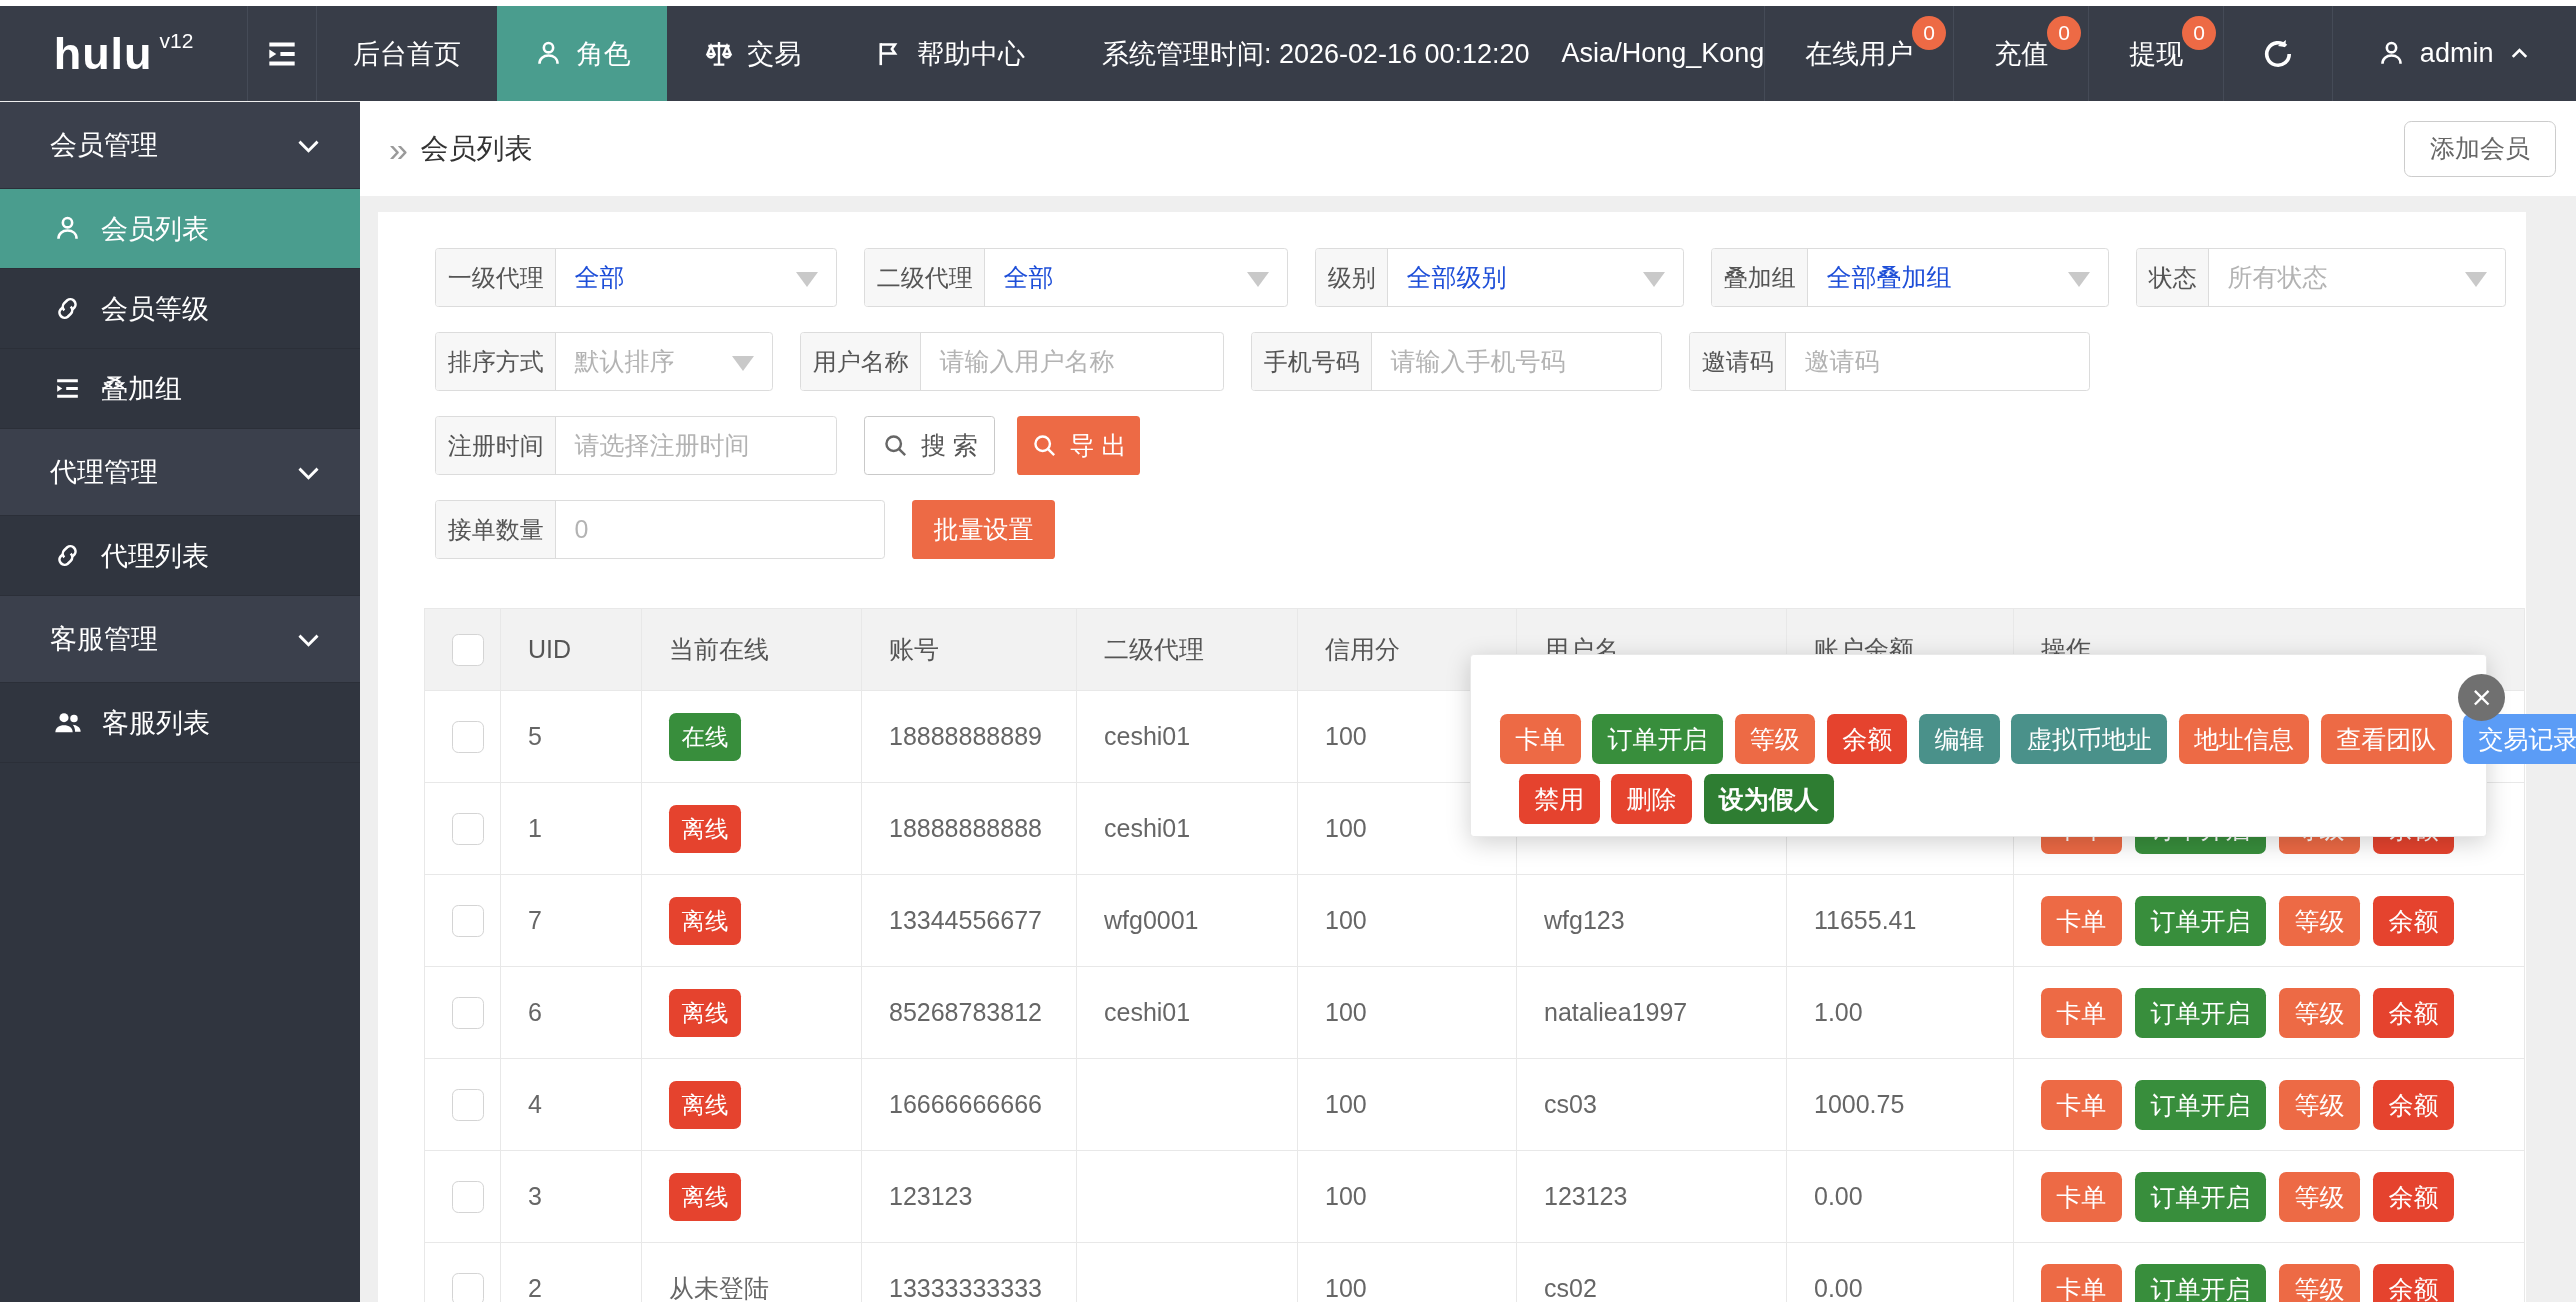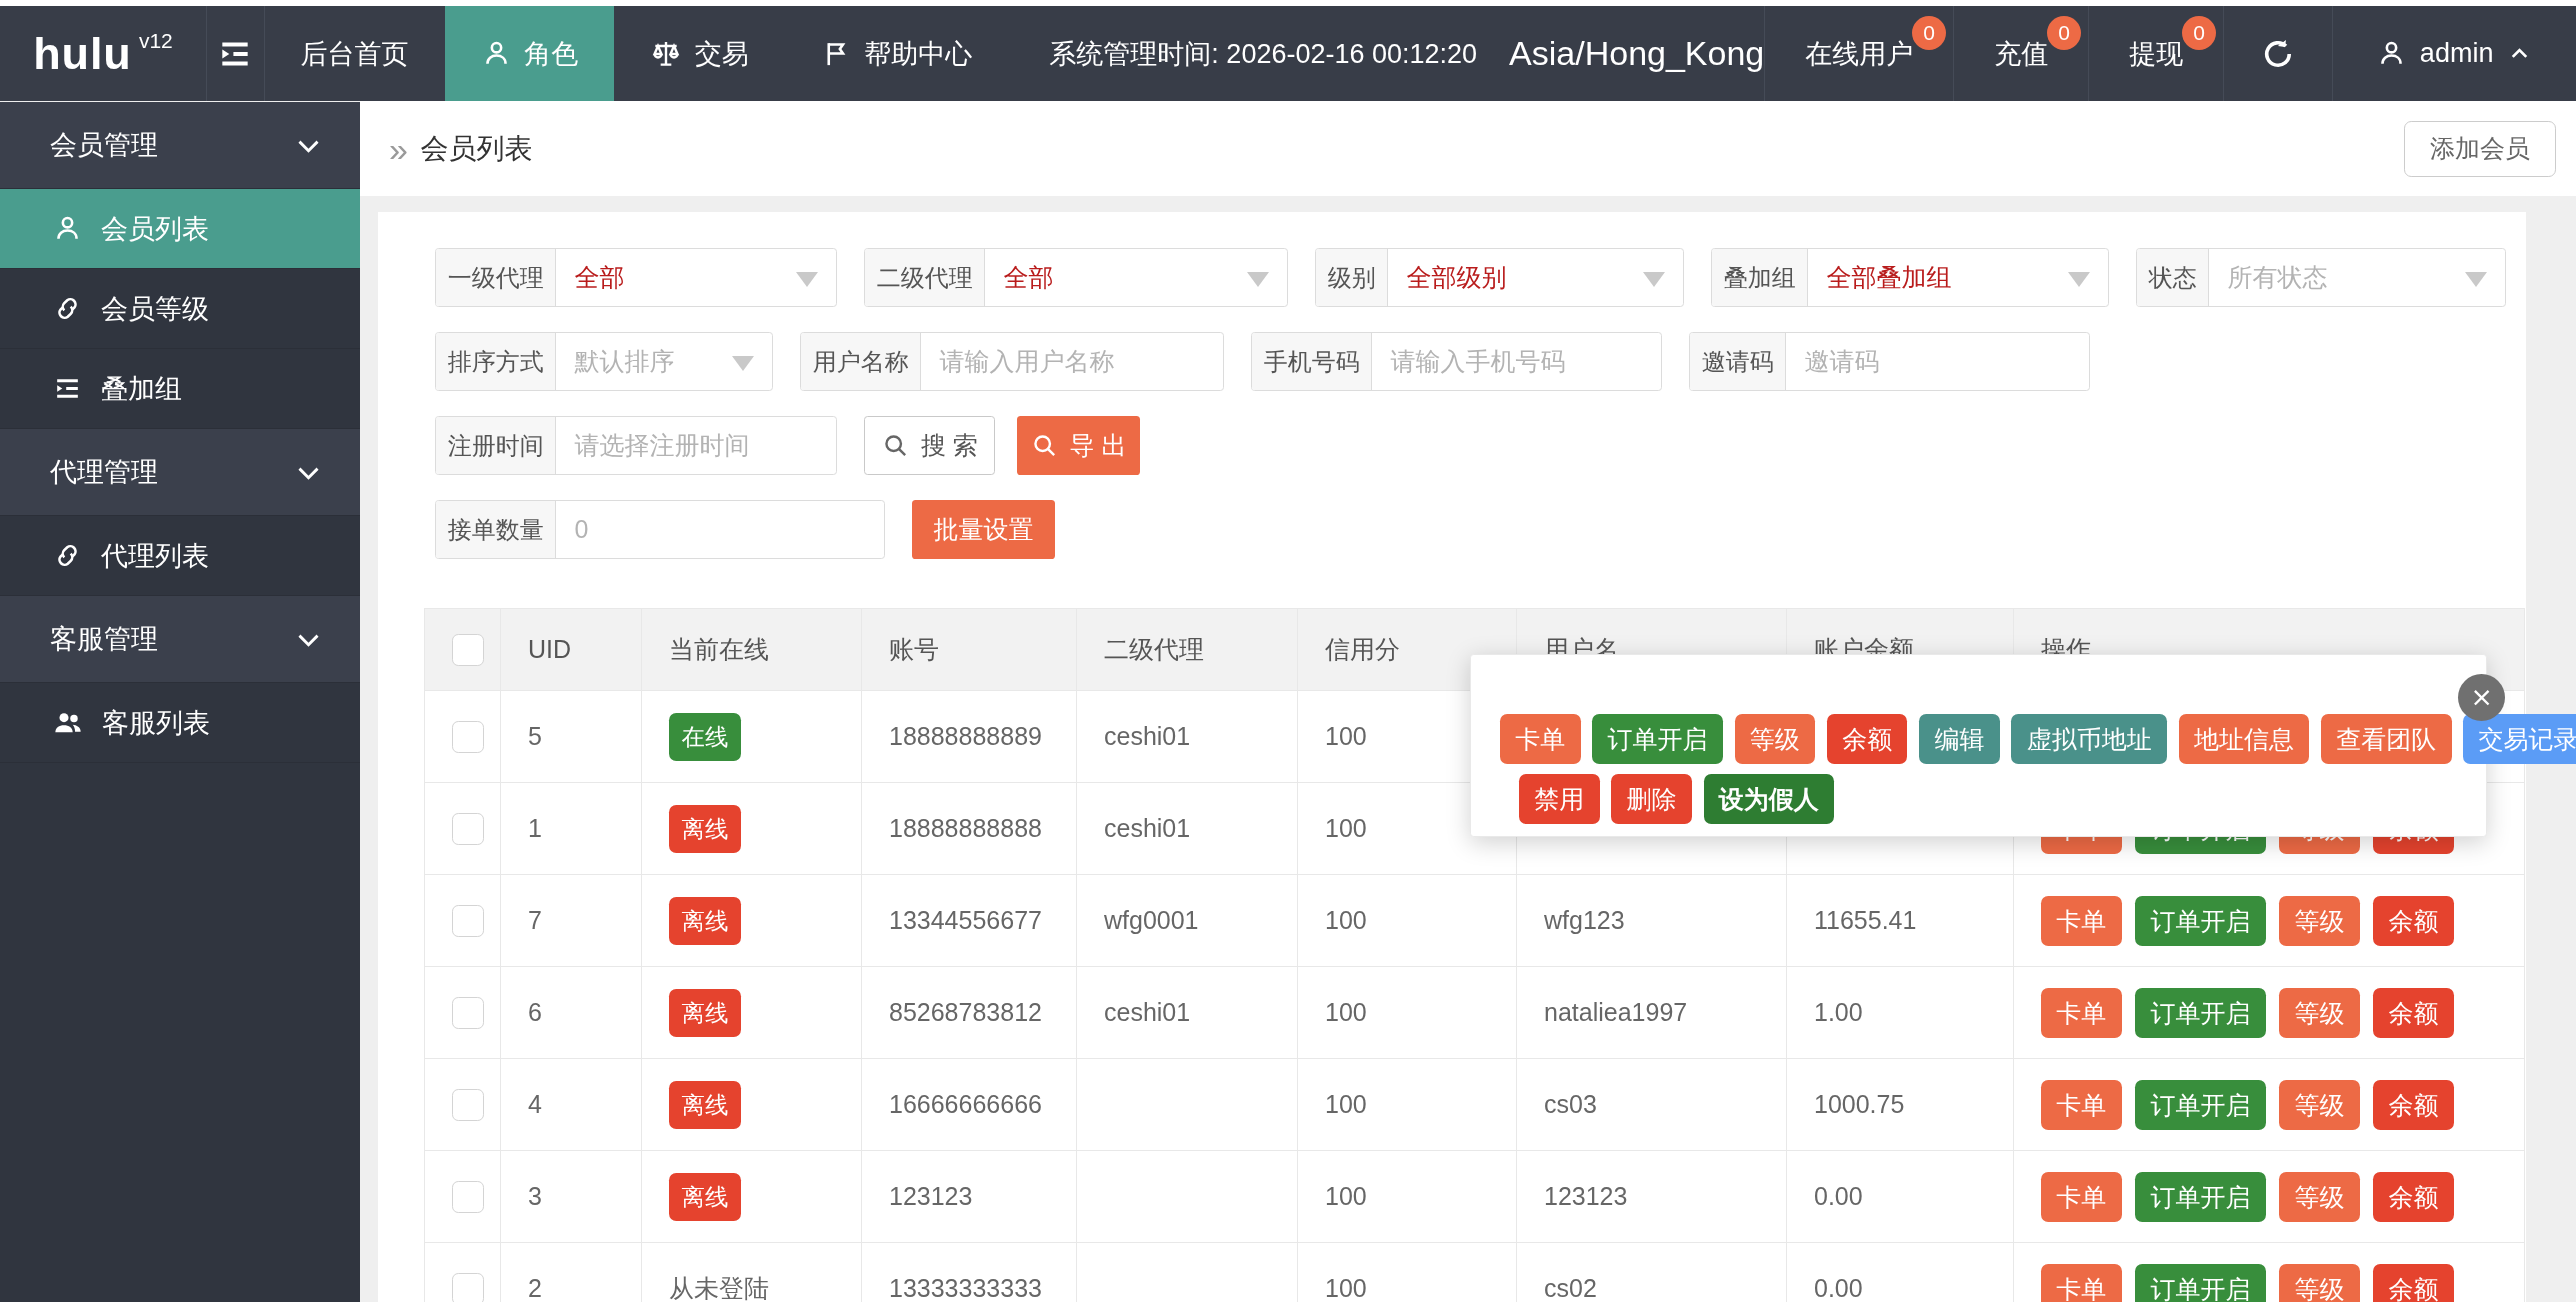"Asia/Hong_Kong" .nav-tz { font-size: 34px -> 27px }
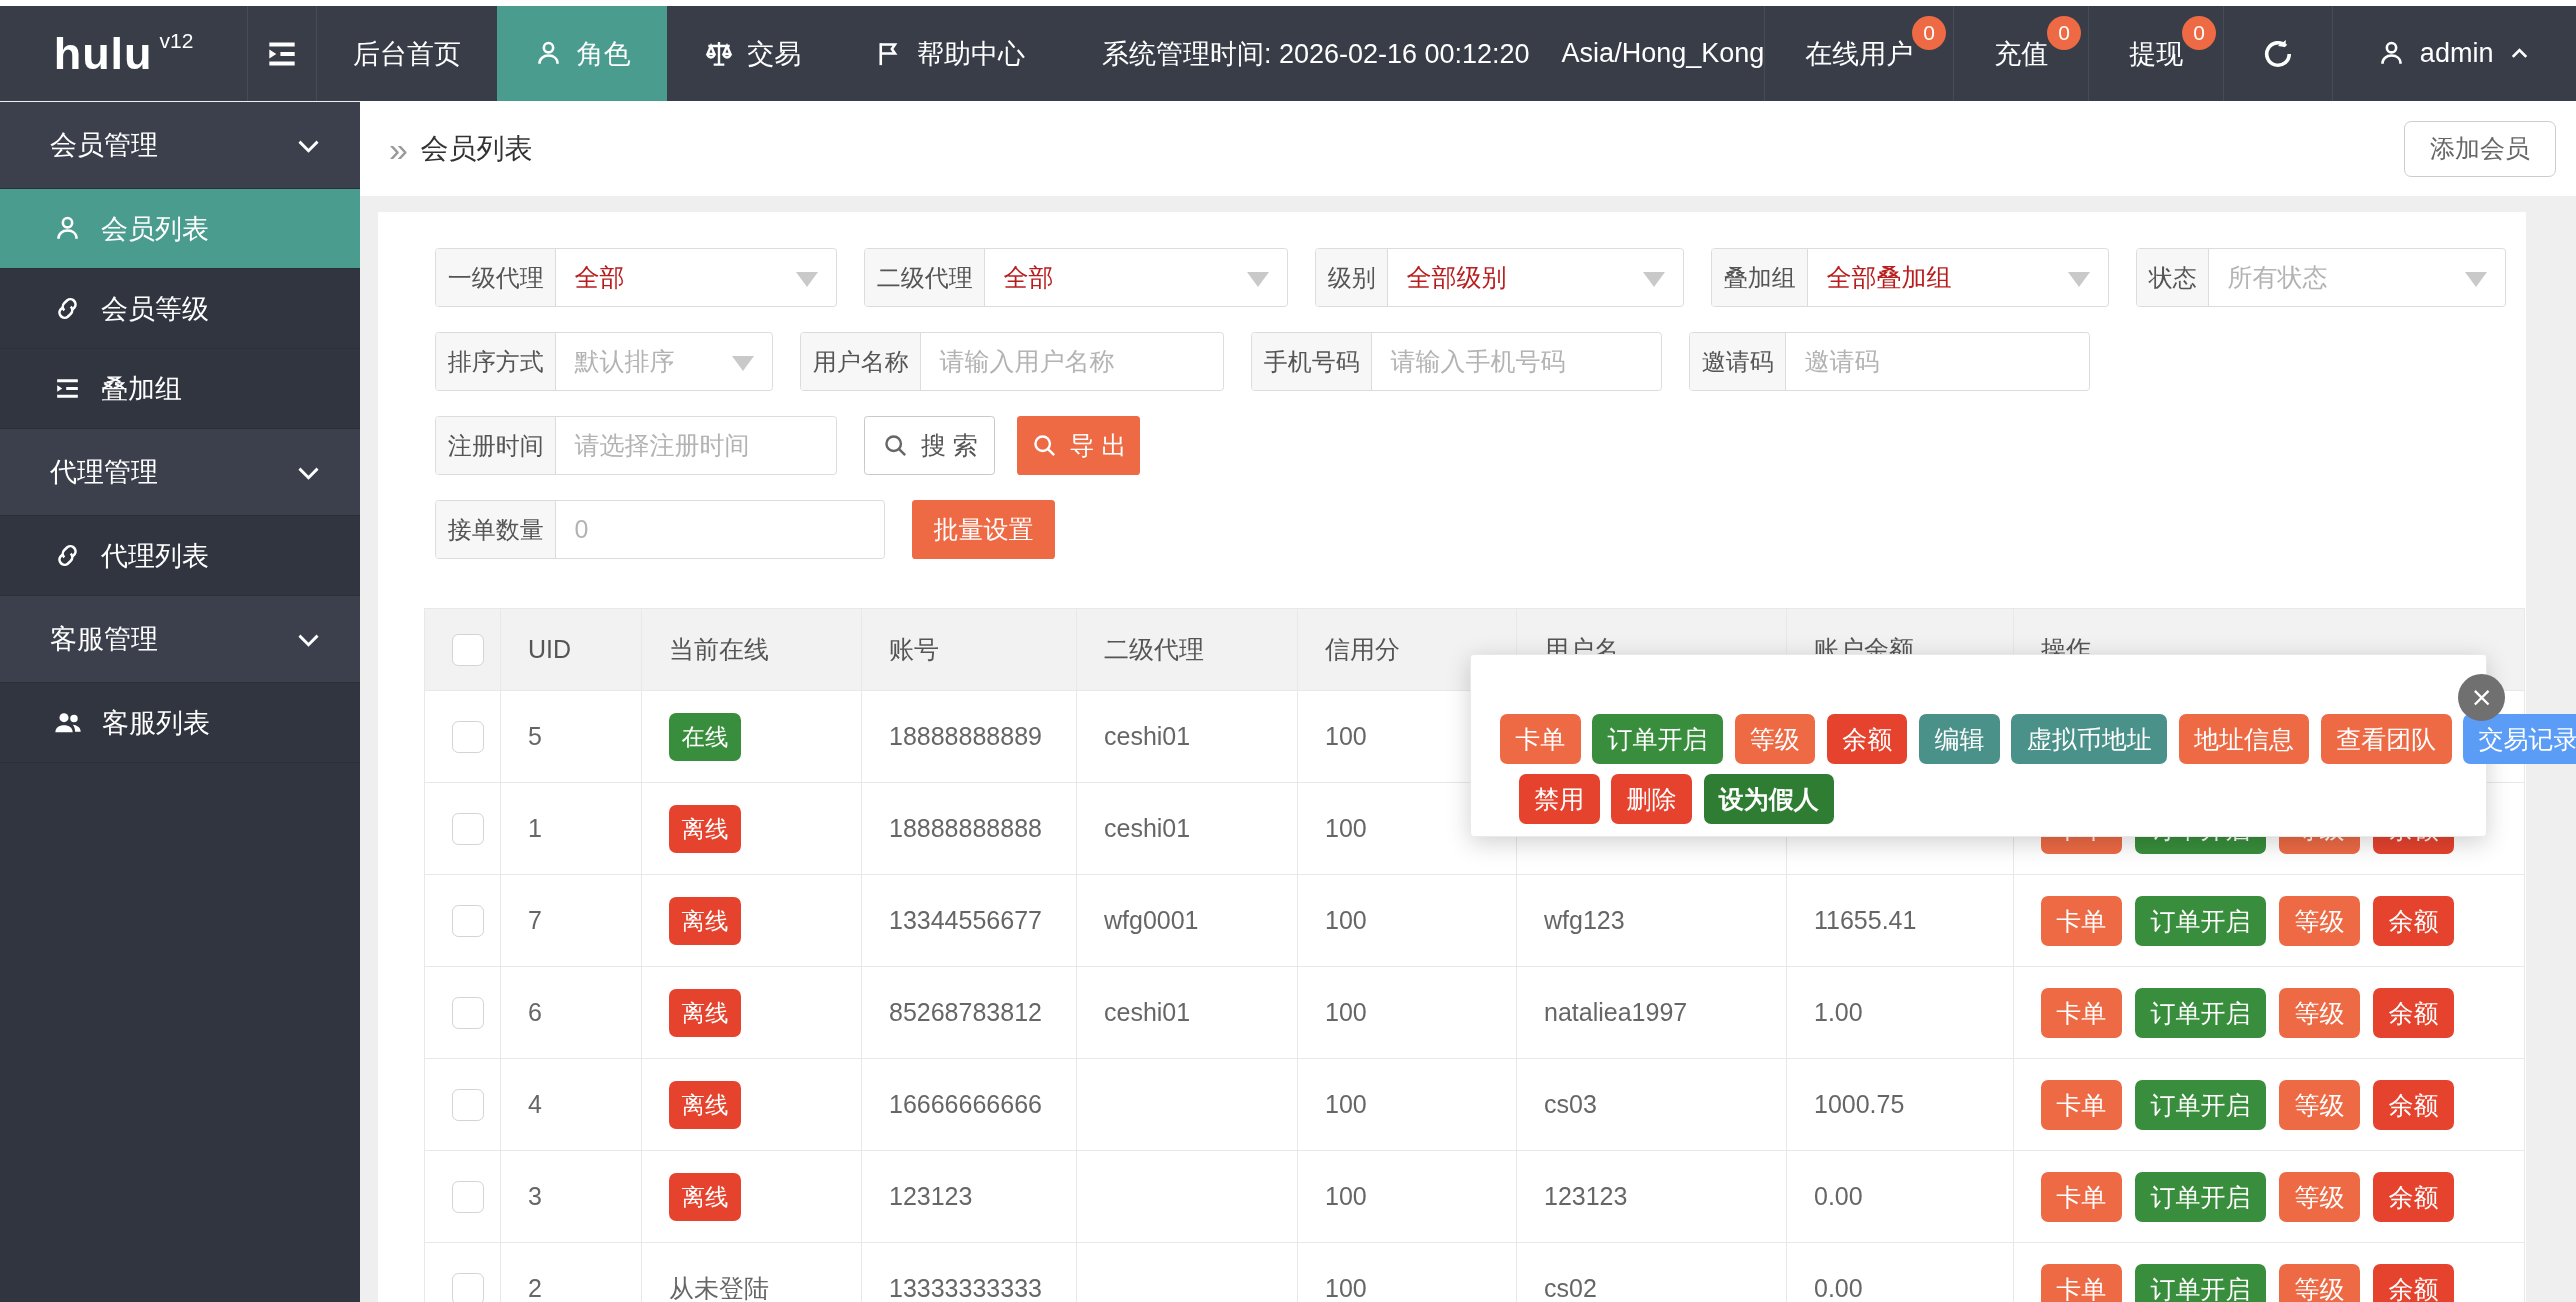"全部" .fvalue { color: #b91c1c -> #1d4ed8 }
